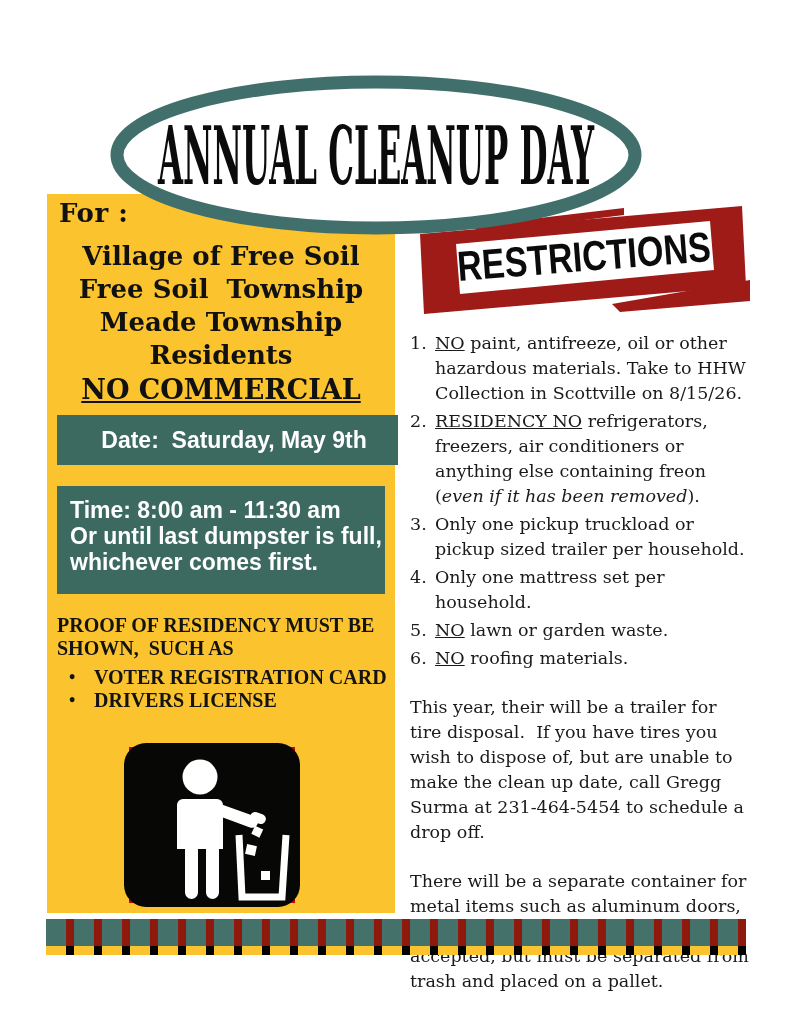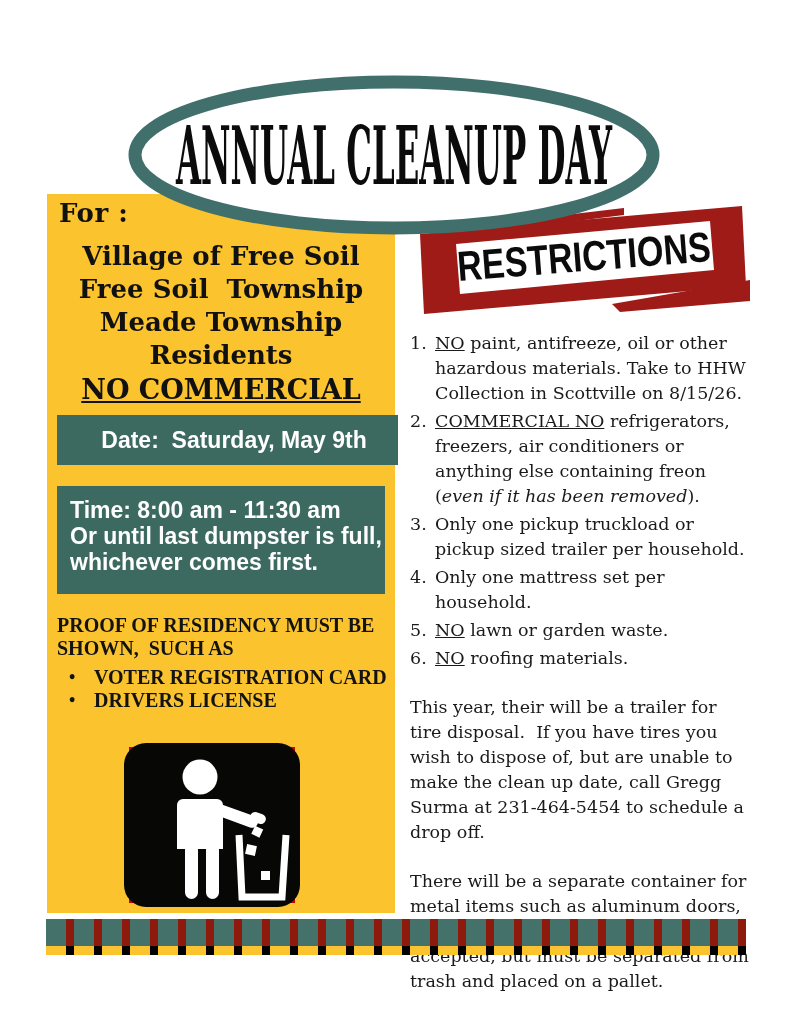"ANNUAL CLEANUP DAY" .oval-badge { left: 126px -> 108px }
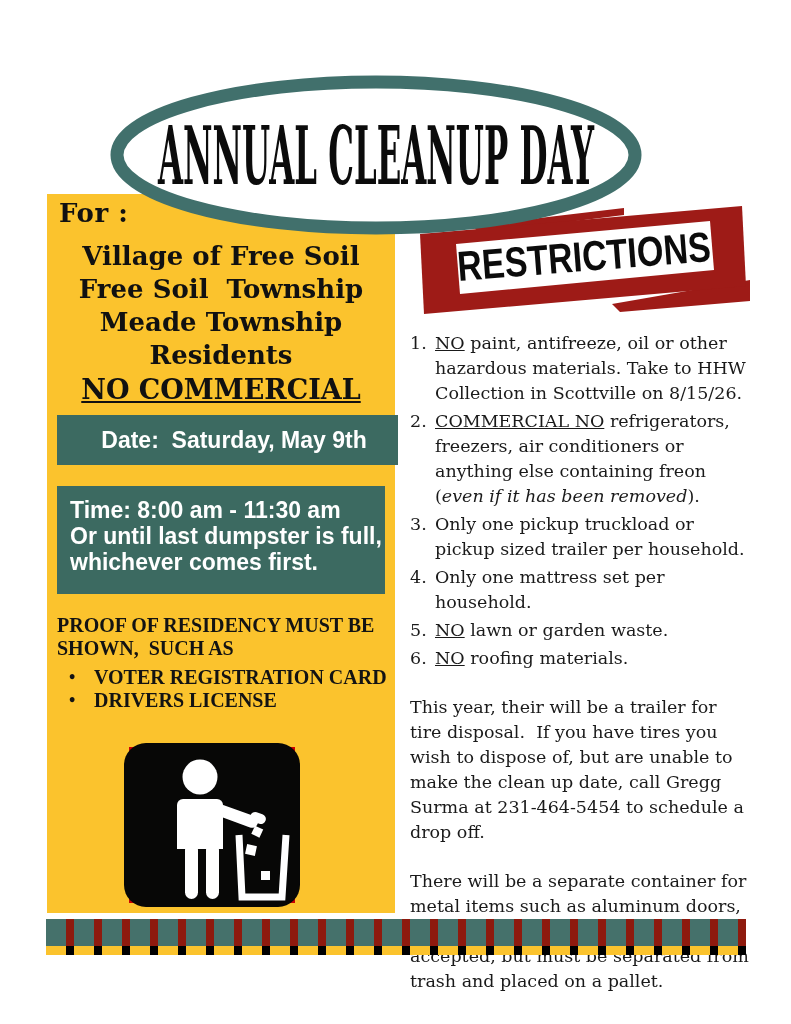"COMMERCIAL NO" span.b { text: COMMERCIAL -> RESIDENCY }
